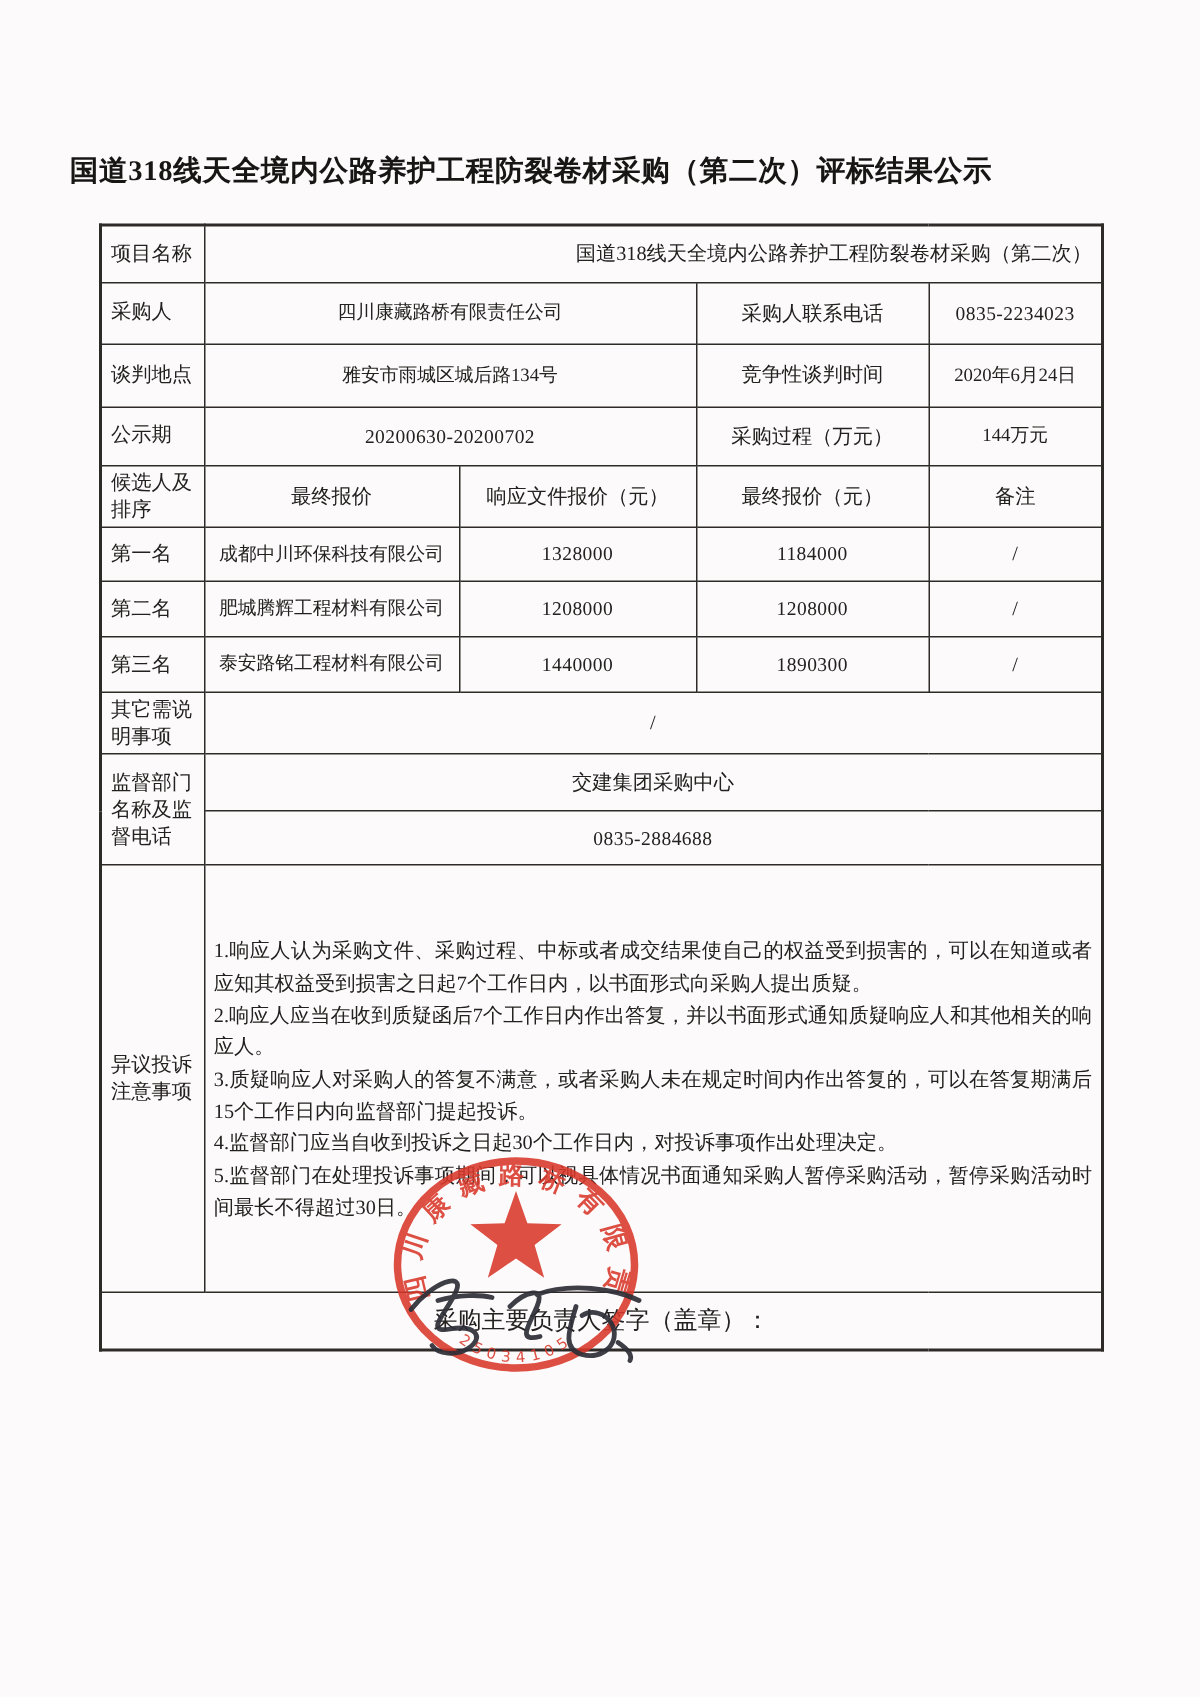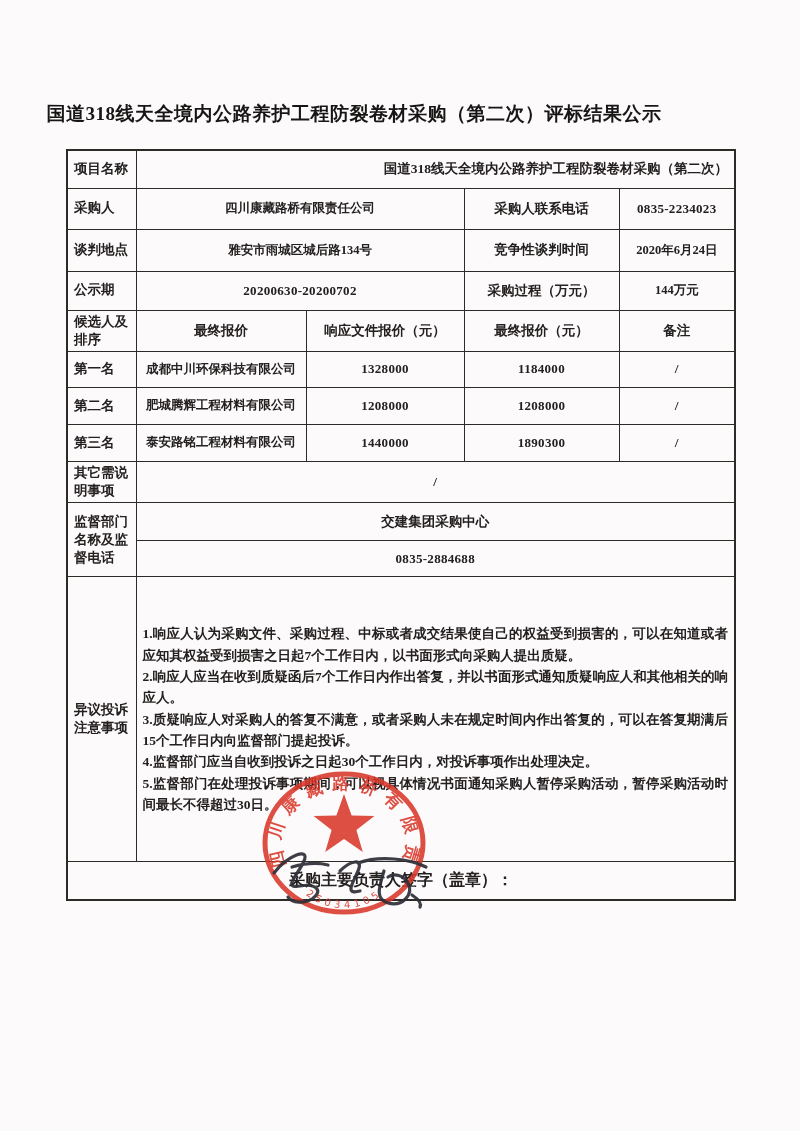"项目名称" table.main th, table.main td { font-weight: bold -> normal }
